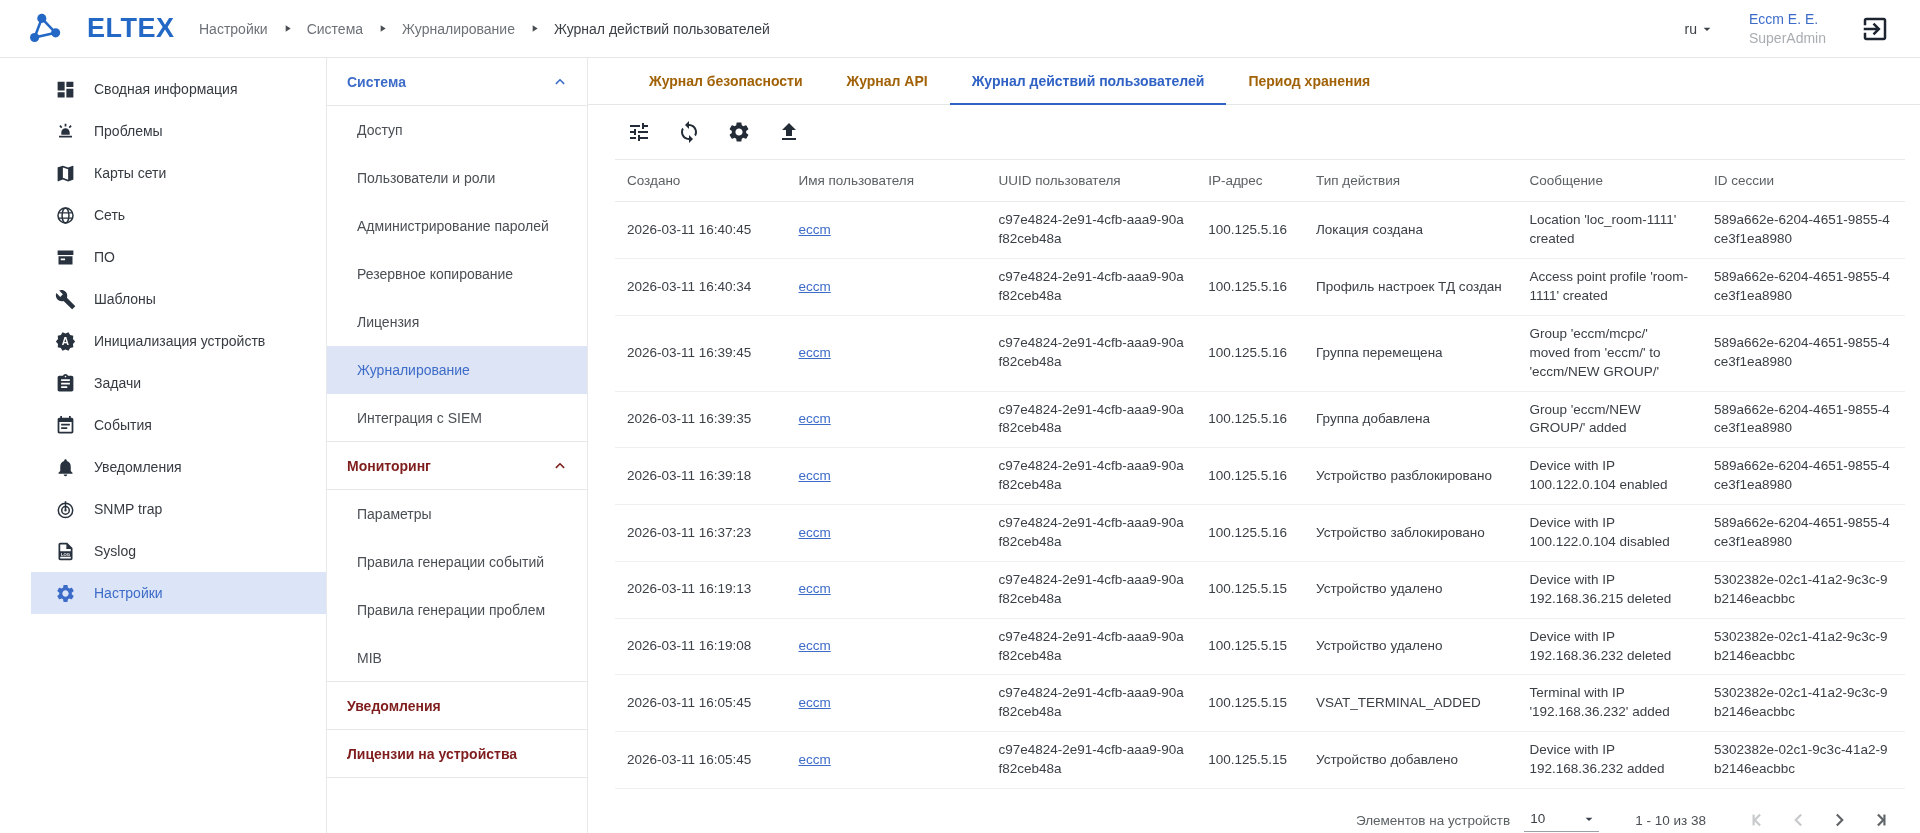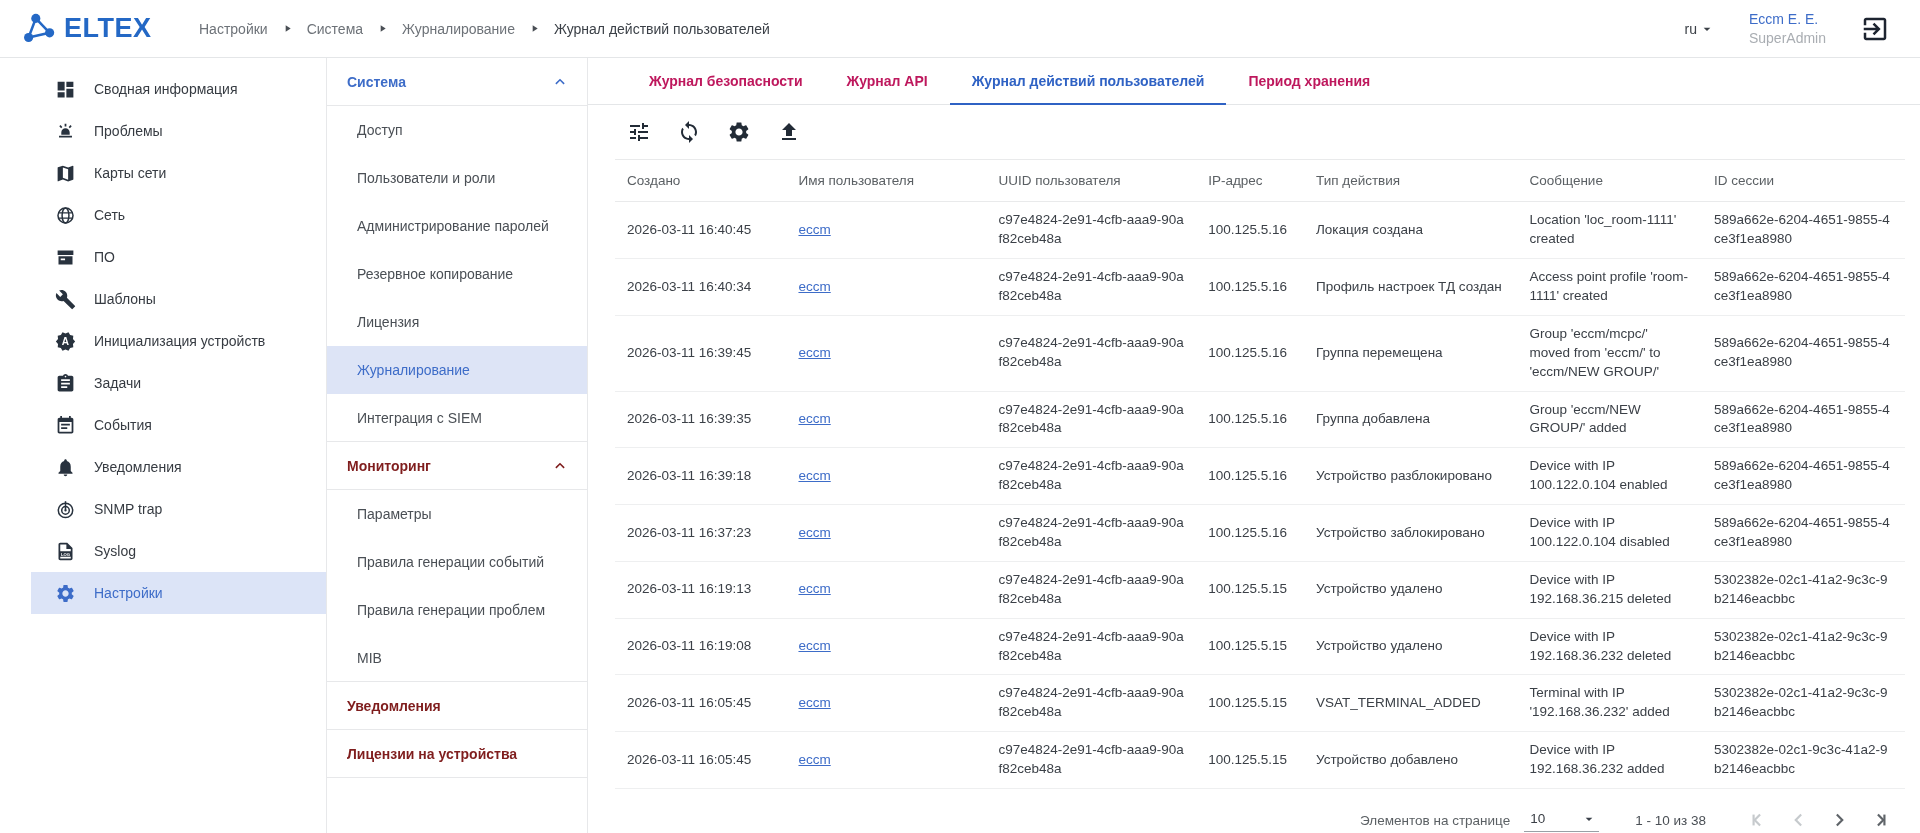"ELTEX" .logo { gap: 8px -> 25px; padding-left: 22px -> 28px }
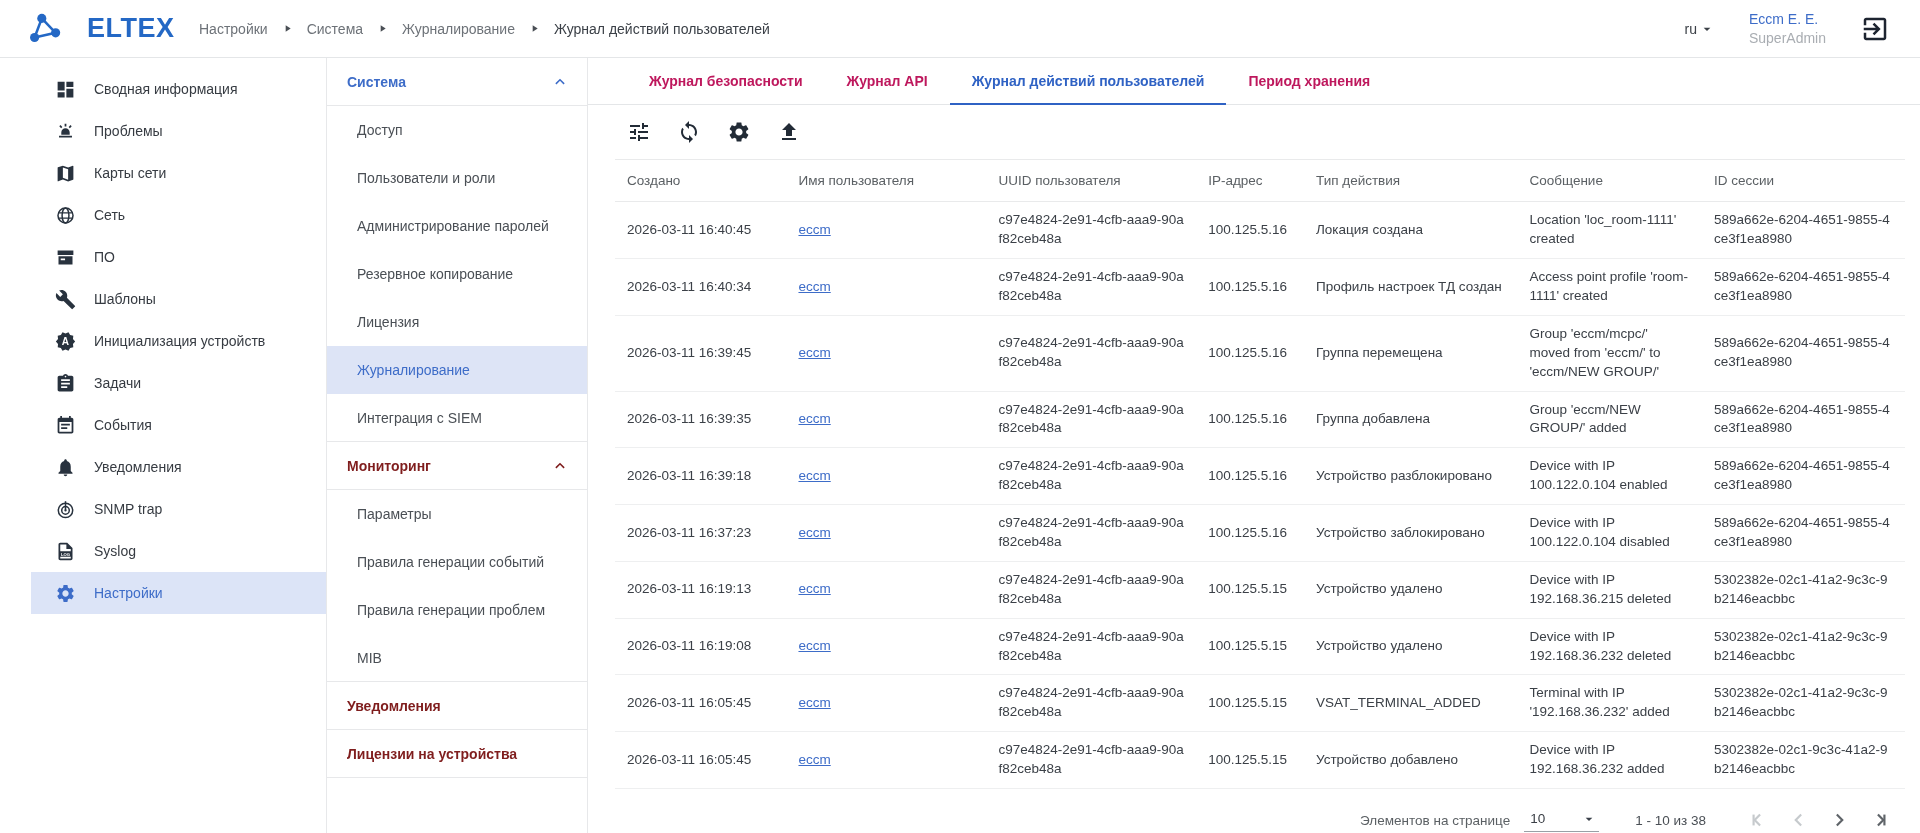"Журнал безопасности" .tab { color: #be185d -> #a16207 }
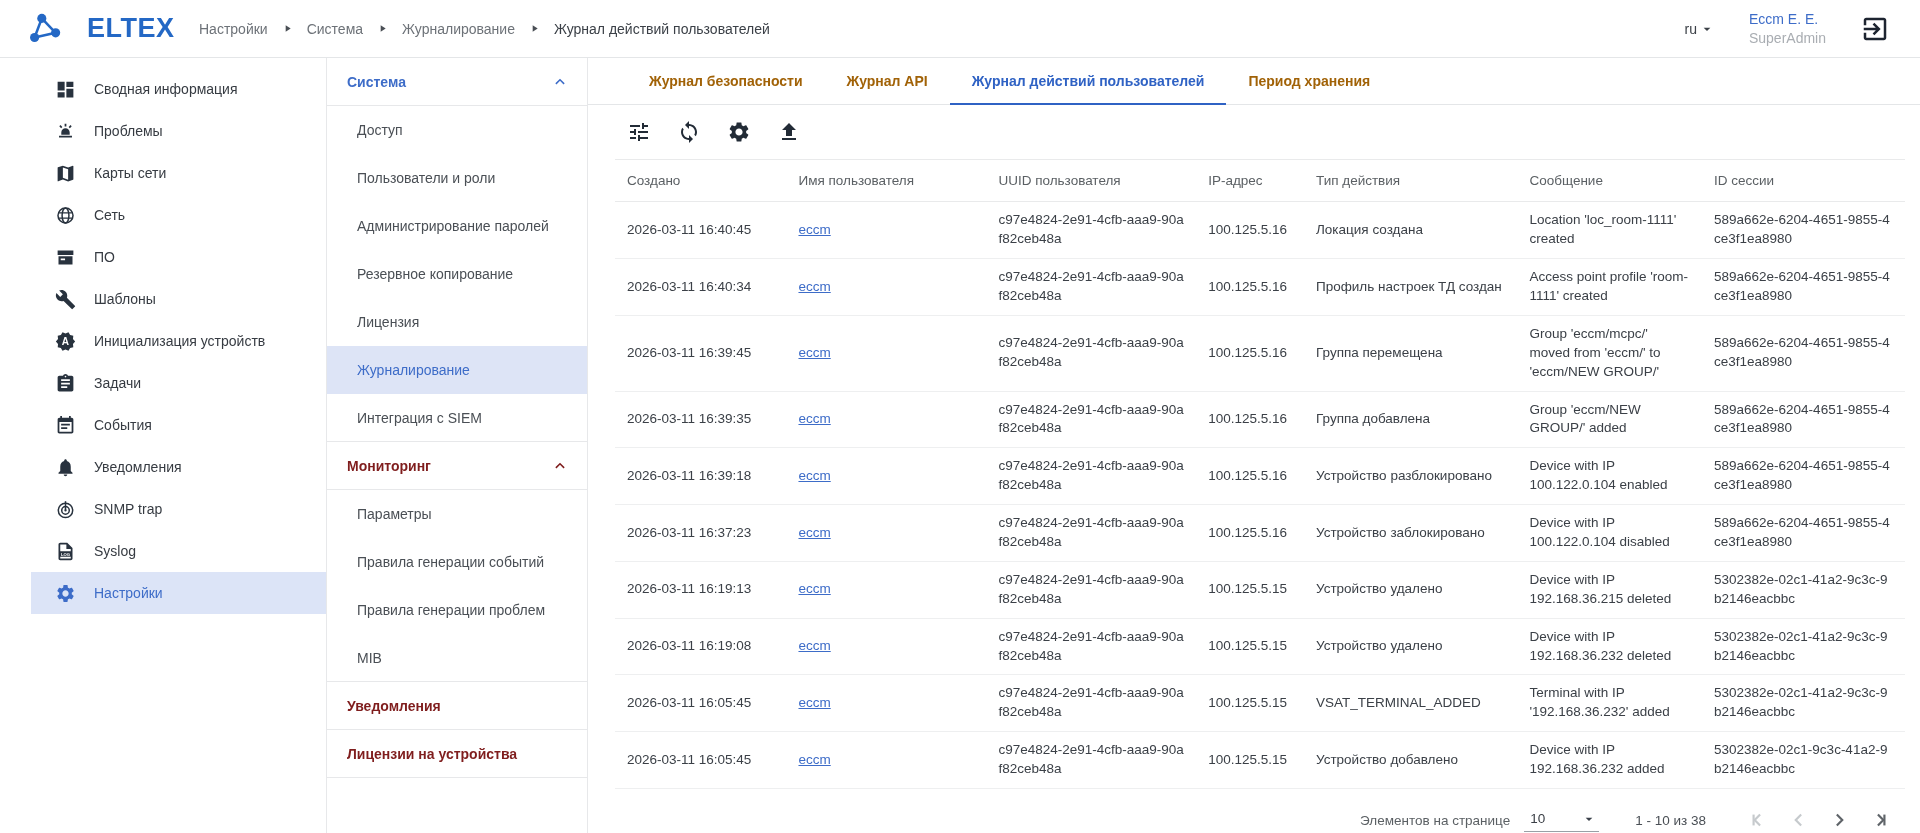"Элементов на странице" span { text: странице -> устройств }
